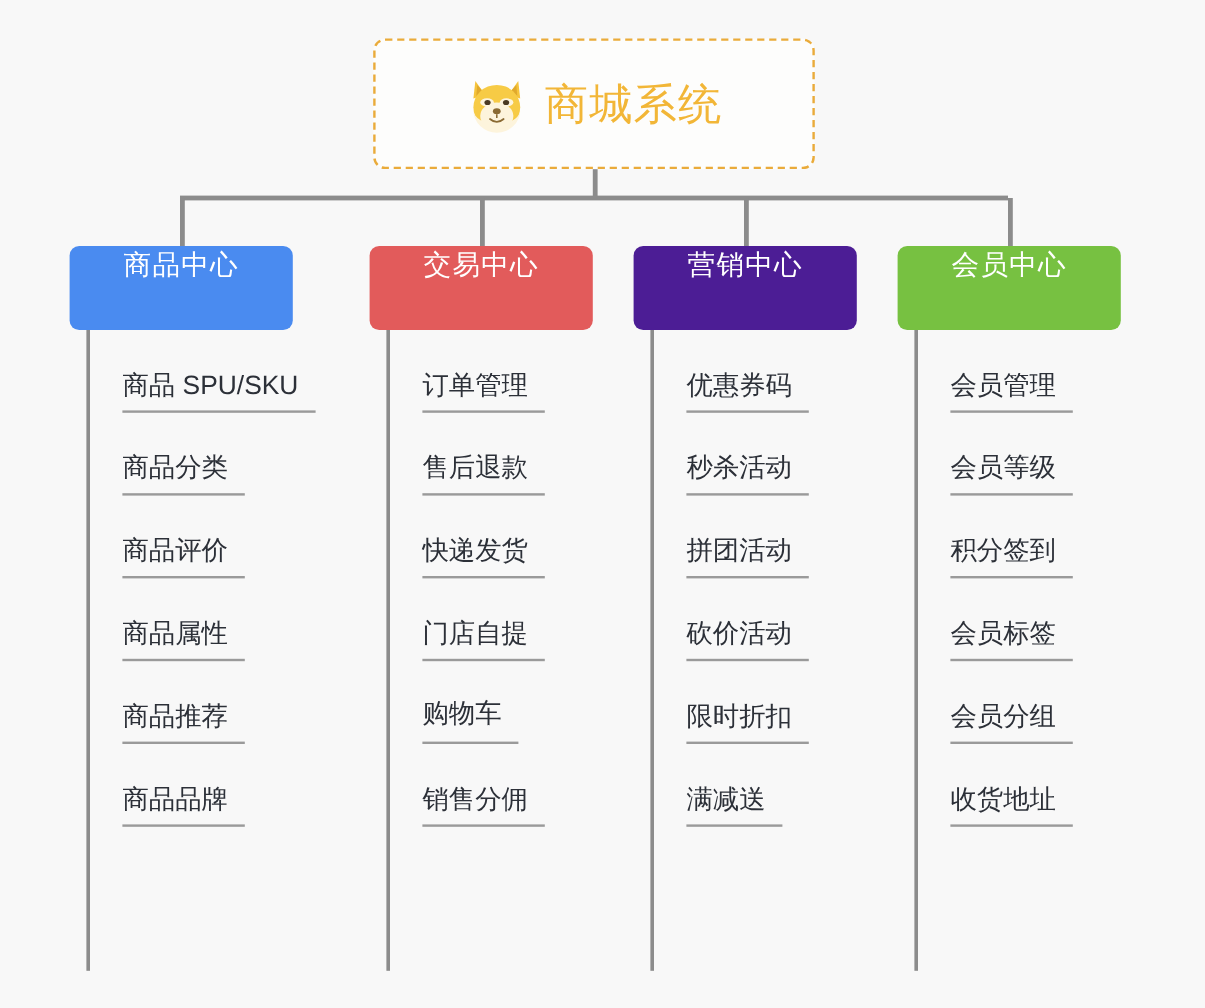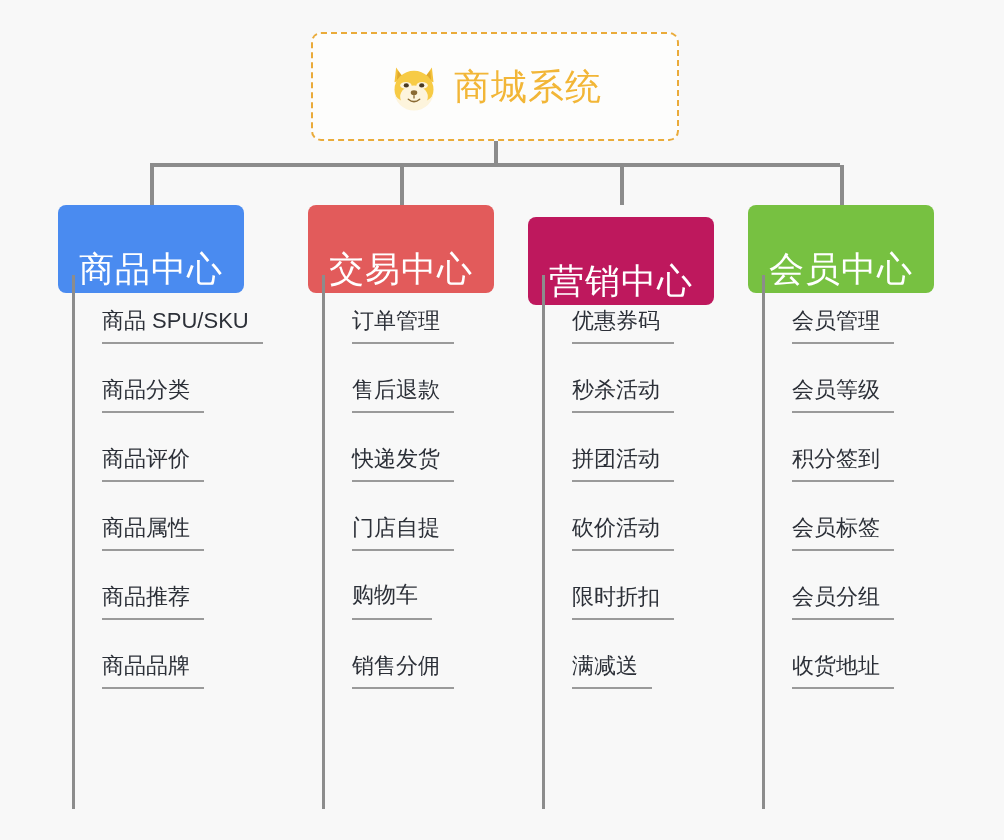"商品中心" .branch-head { align-items: flex-end -> flex-start; font-size: 35px -> 23px; height: 88px -> 70px }
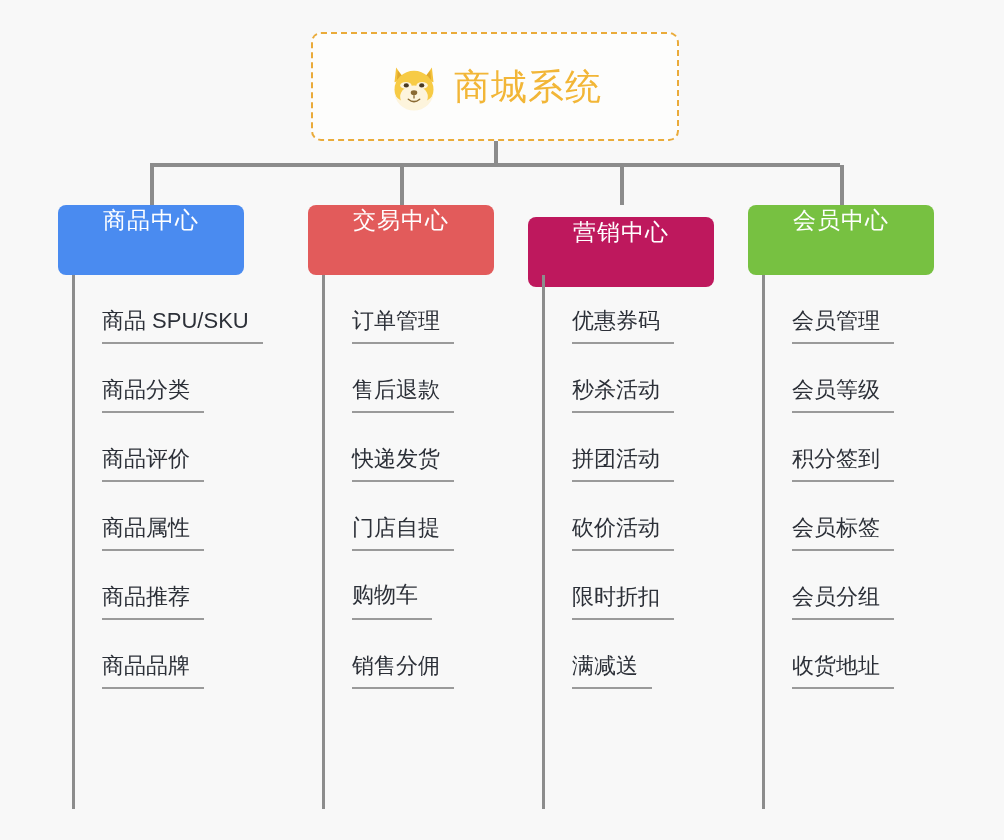"营销中心" div.branch-head { background: #be185d -> #4c1d95; margin-top: 12px -> none }
